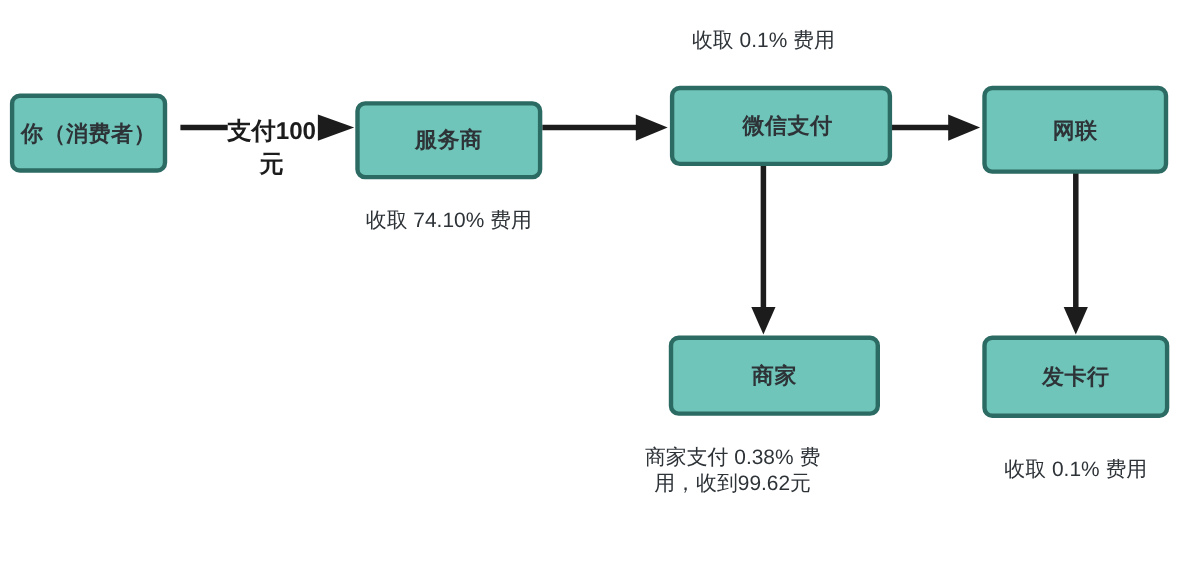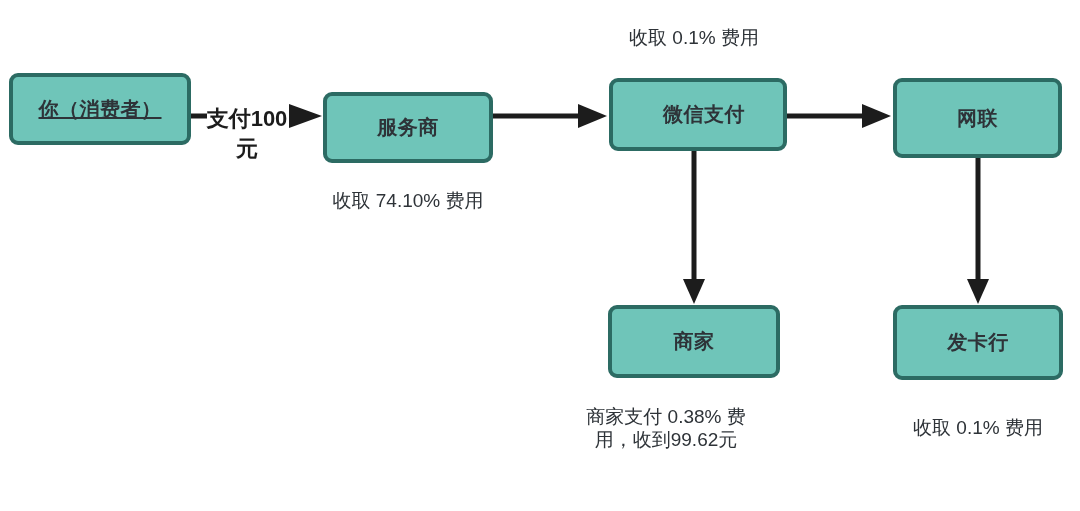"你（消费者）" #n-consumer { text-decoration: underline -> none; top: 73px -> 85px; width: 182px -> 143px }
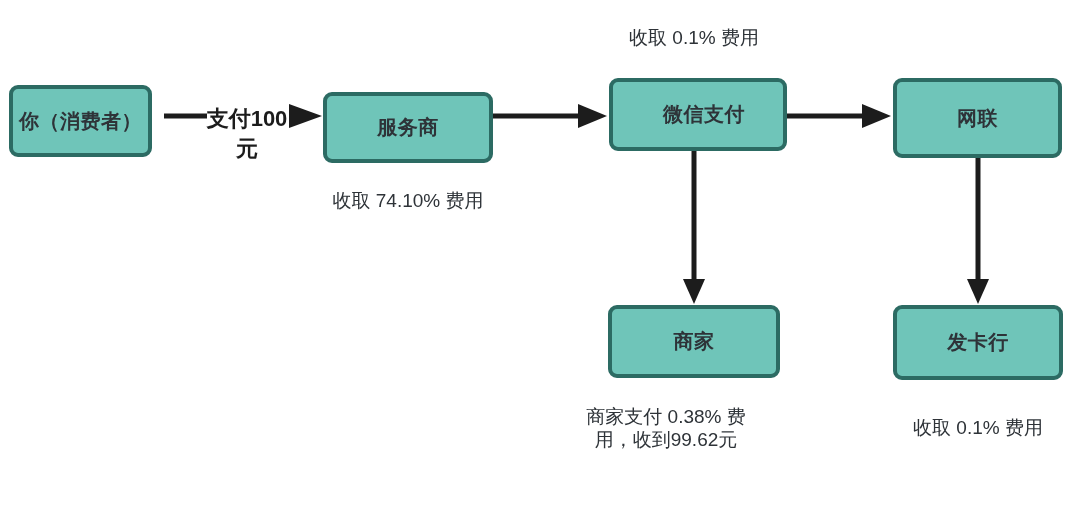"微信支付" #n-wechat { width: 178px -> 202px }
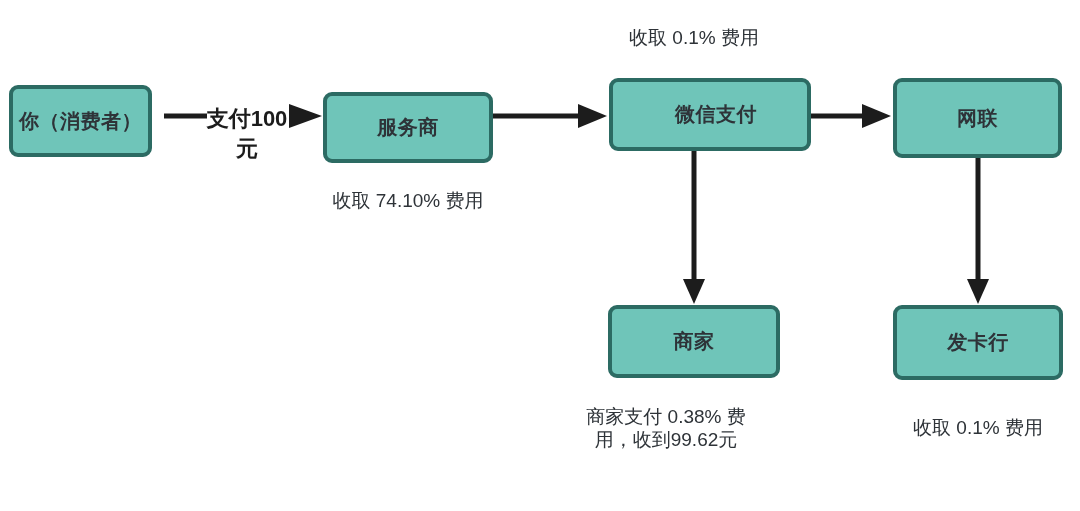"商家" #n-merchant { width: 172px -> 192px }
